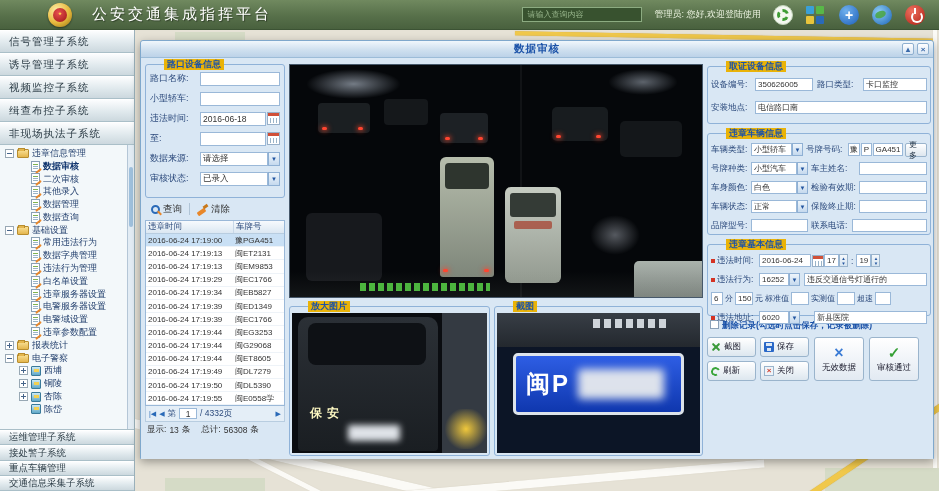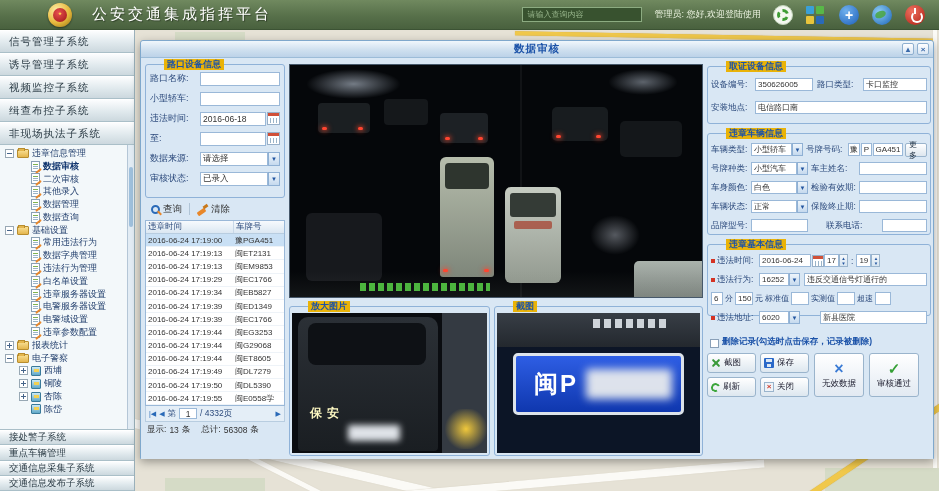"联系电话:" span.lab { margin-left: 18px -> 3px; width: 56px -> 41px }
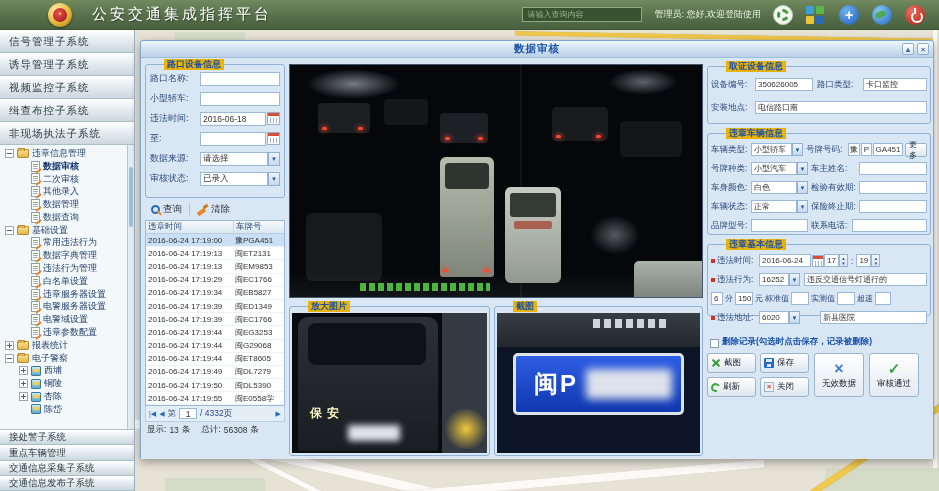"新县医院" span.inp { margin-left: 20px -> 14px }
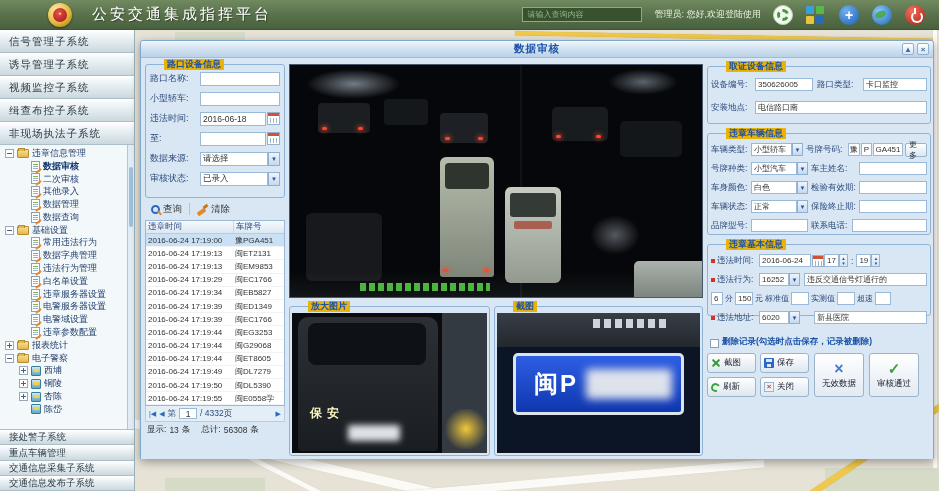"删除记录(勾选时点击保存，记录被删除)" #delLine { align-items: flex-end -> flex-start; margin-top: 20px -> 4px }
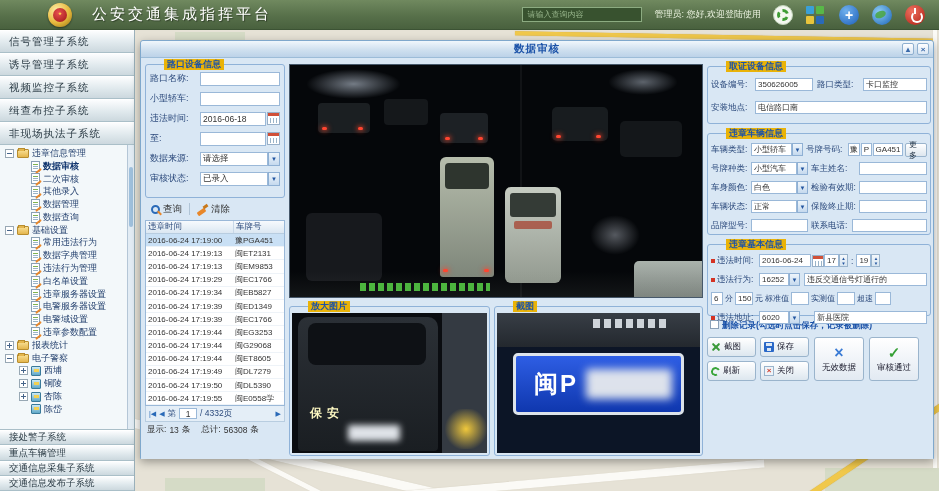"闽P" .plate { padding-left: 18px -> 10px }
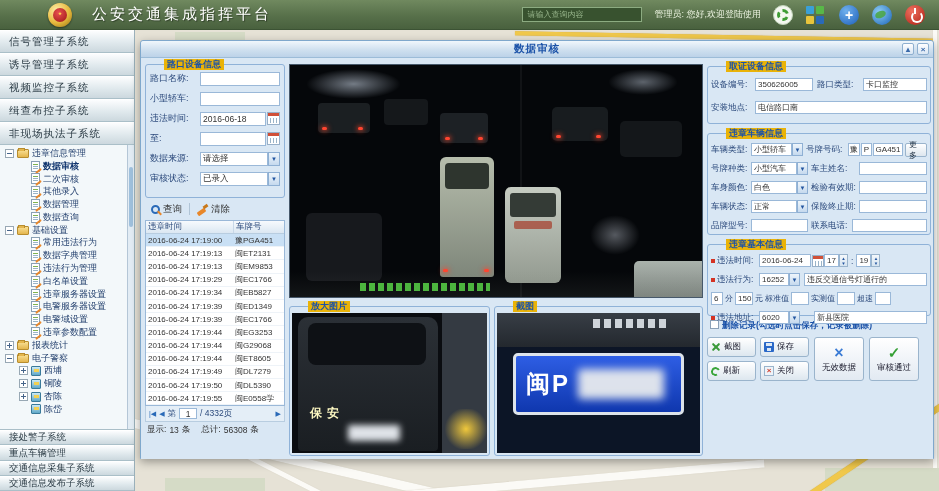"运维管理子系统" div.navbtn { html: none -> <div>运维管理子系统</div> }
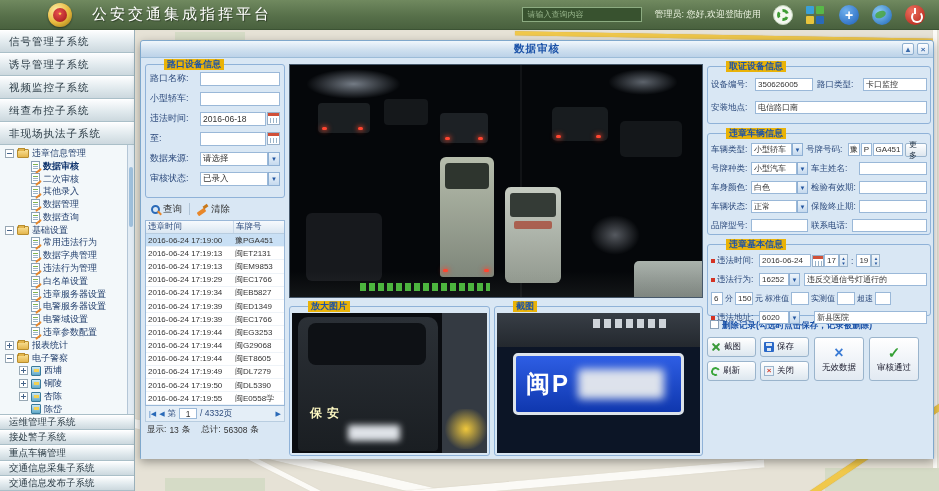"交通信息发布子系统" div.navbtn { html: <div>交通信息发布子系统</div> -> none }
